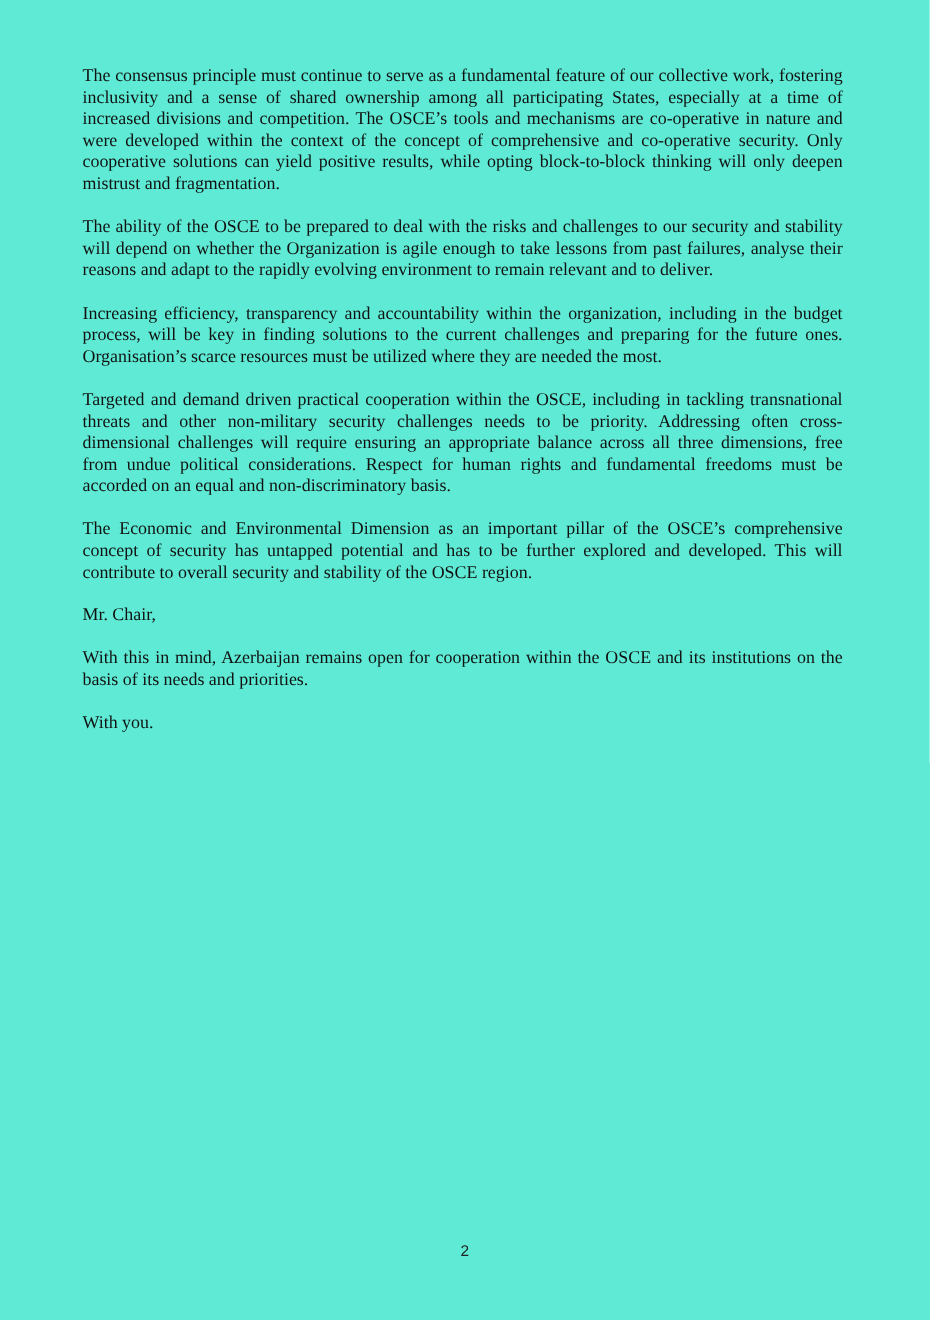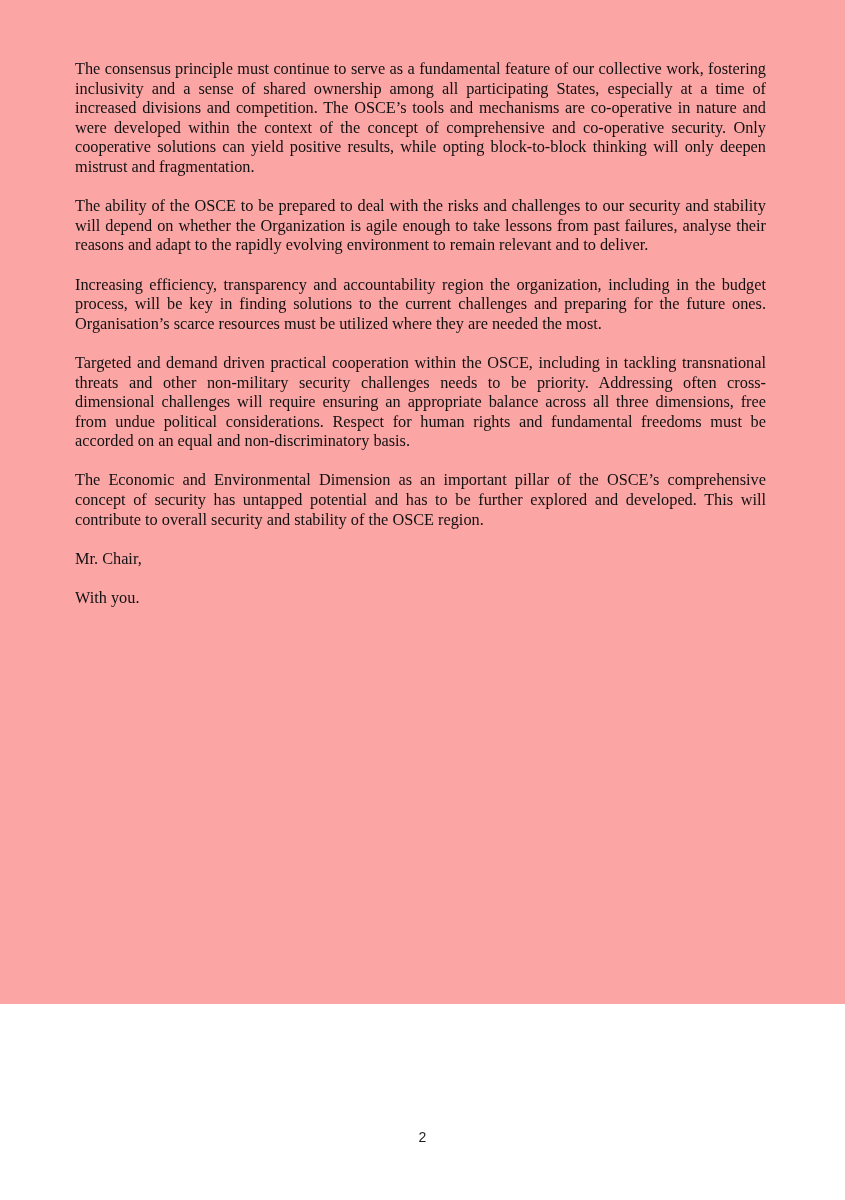"The consensus principle must continue" .page { background: #fca5a5 -> #5eead4; height: 1004px -> 1200px }
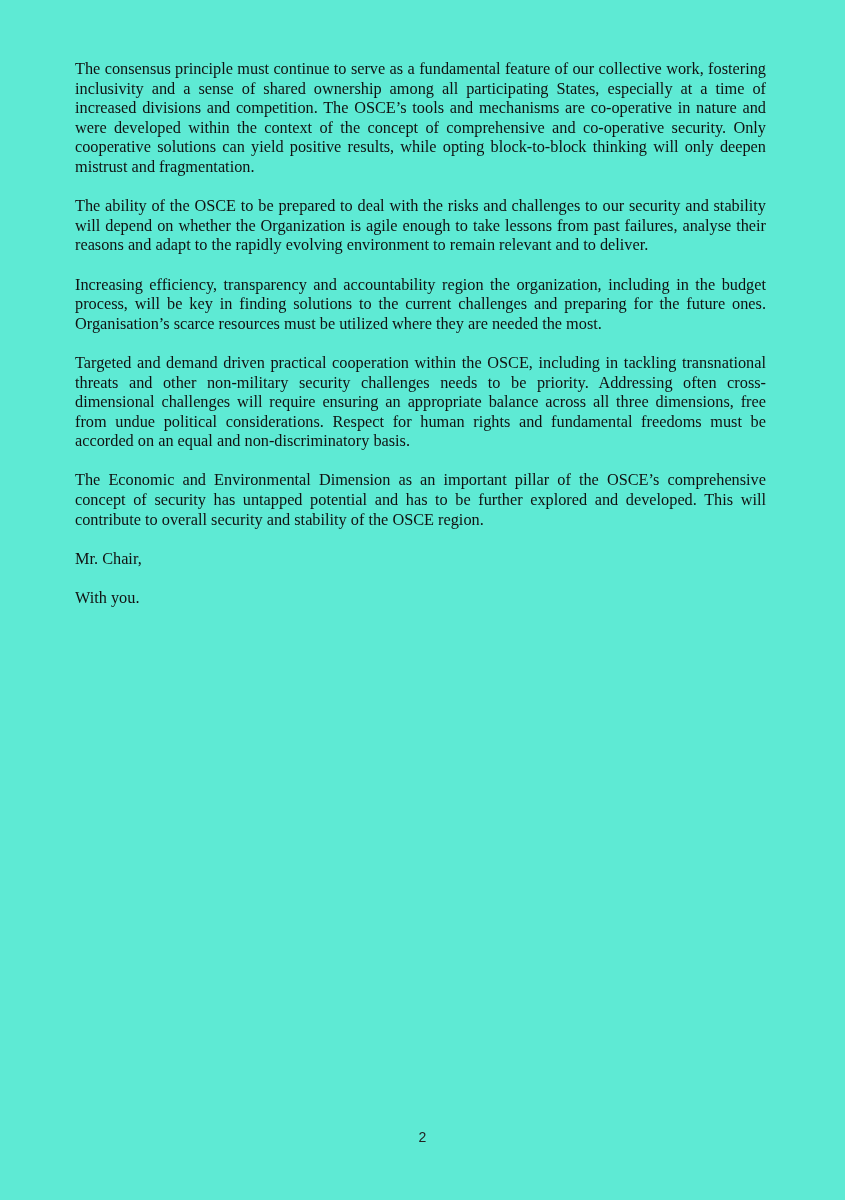"Increasing efficiency, transparency and" p { text: region -> within }
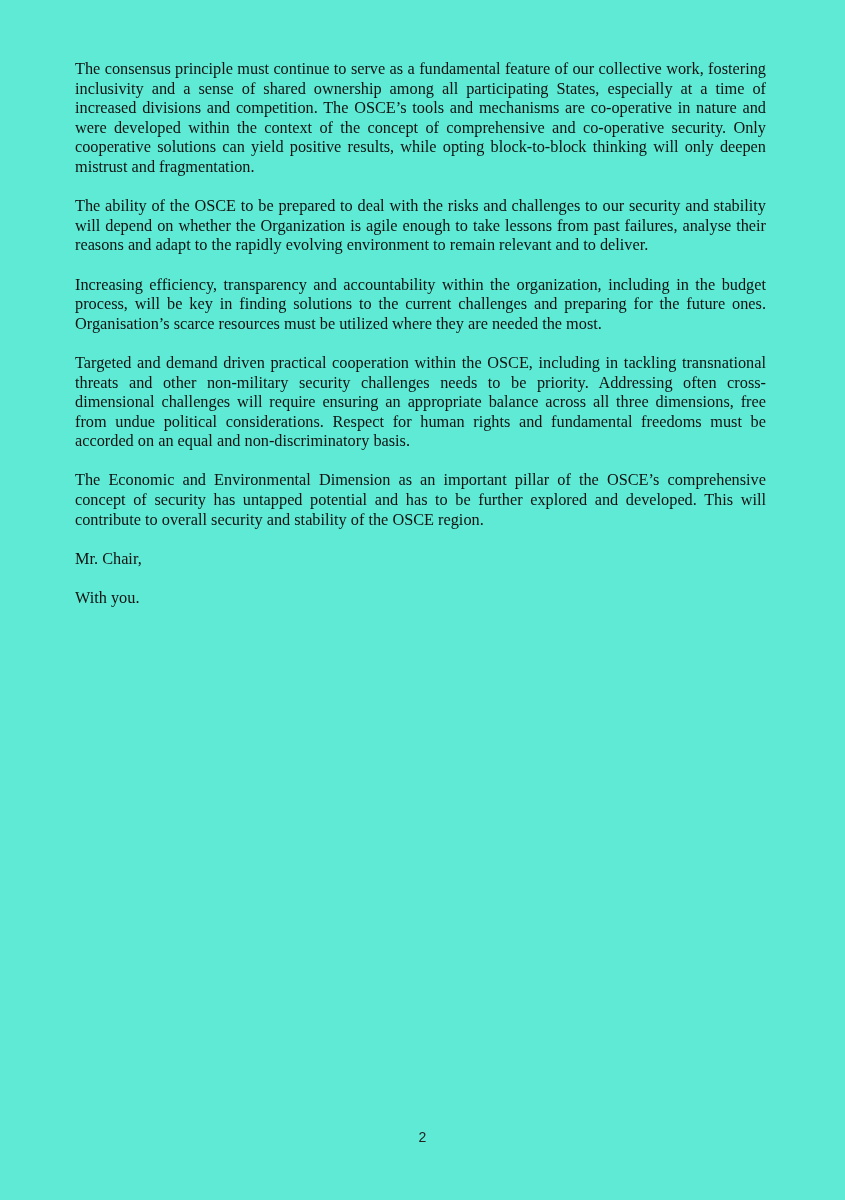"With this in mind, Azerbaijan" p { html: none -> <p>With this in mind, Azerbaijan remains open for cooperation within the OSCE and its institutions on the basis of its needs and priorities.</p> }
